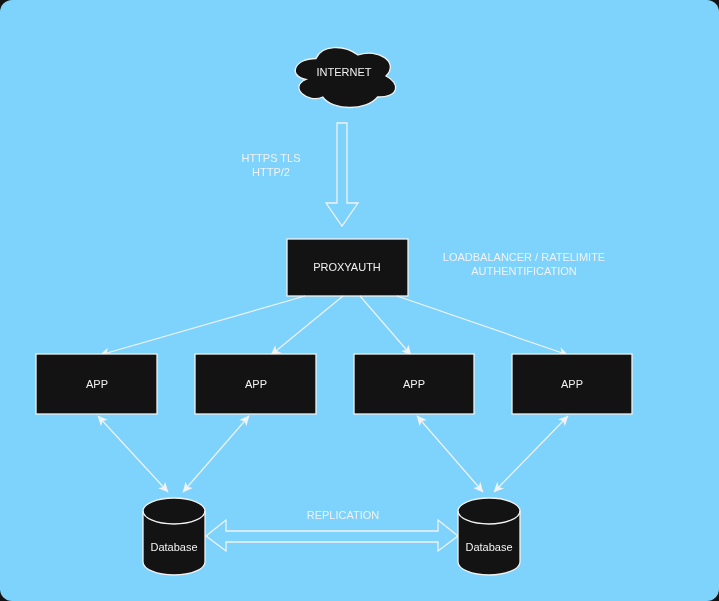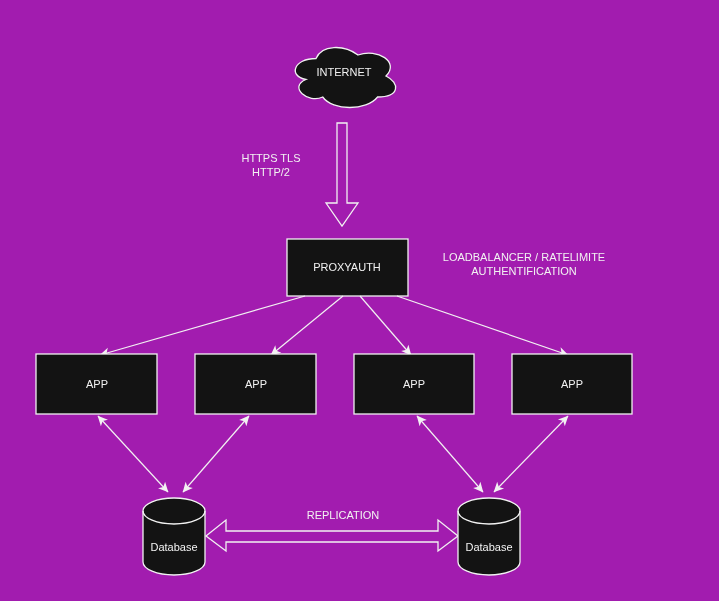"INTERNET" .canvas { background: #a21caf -> #7dd3fc; border-radius: none -> 12px }
